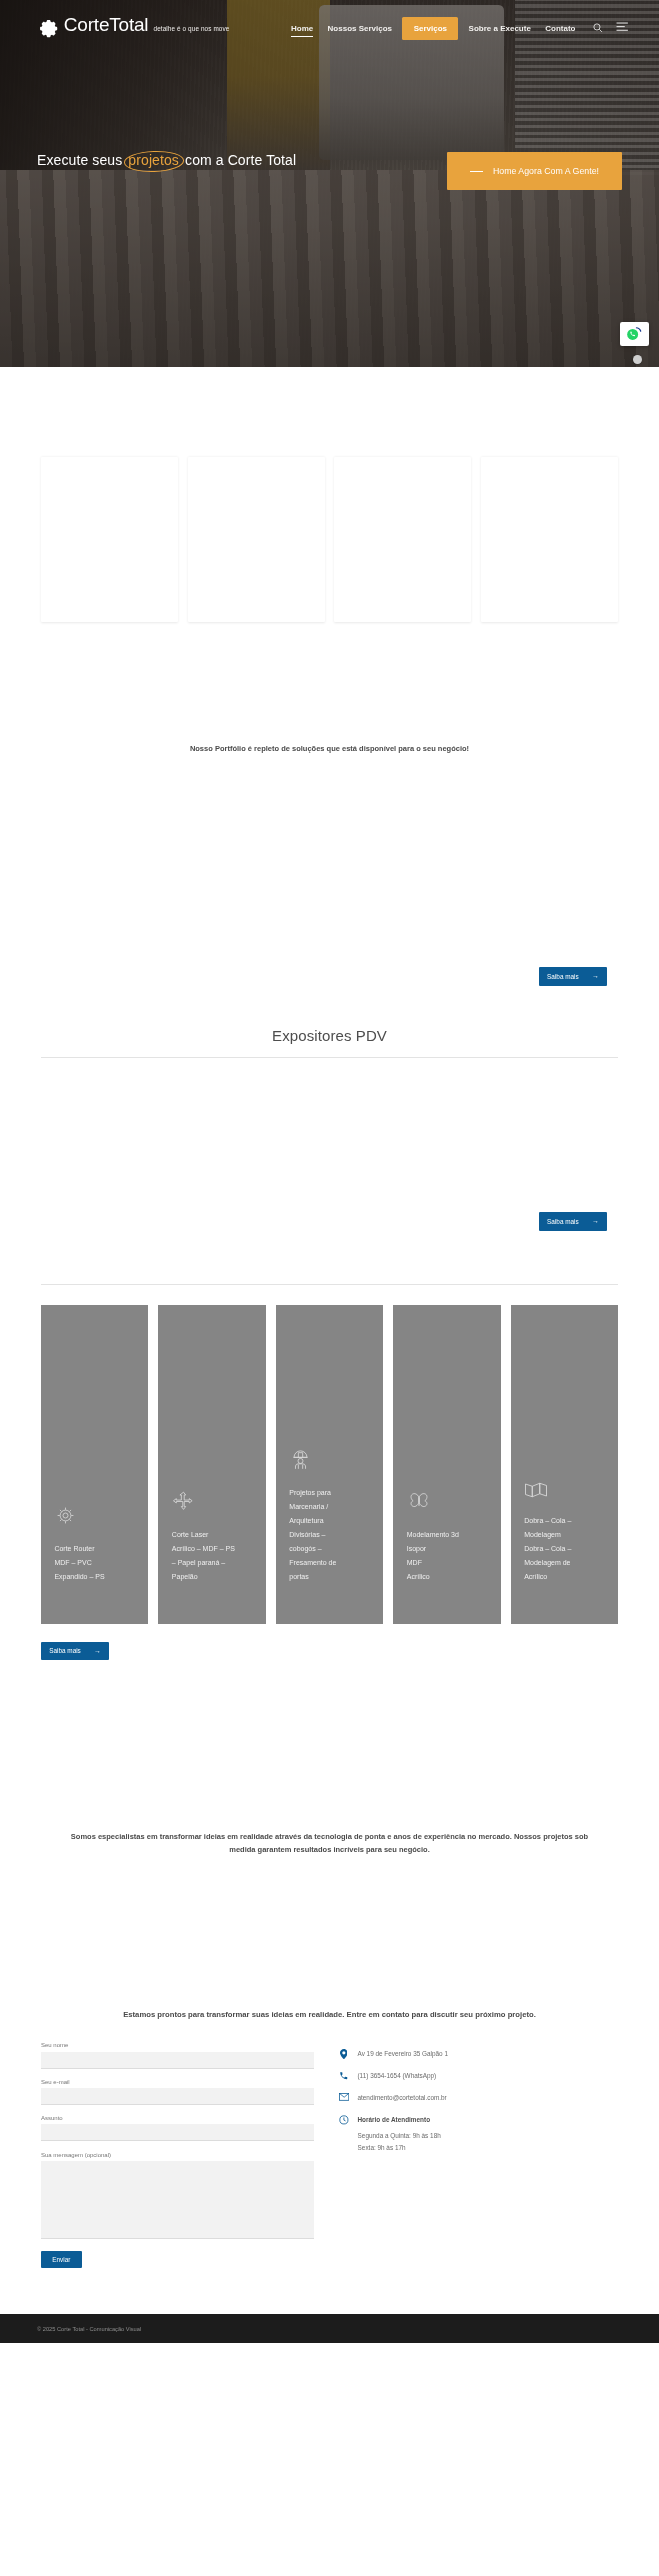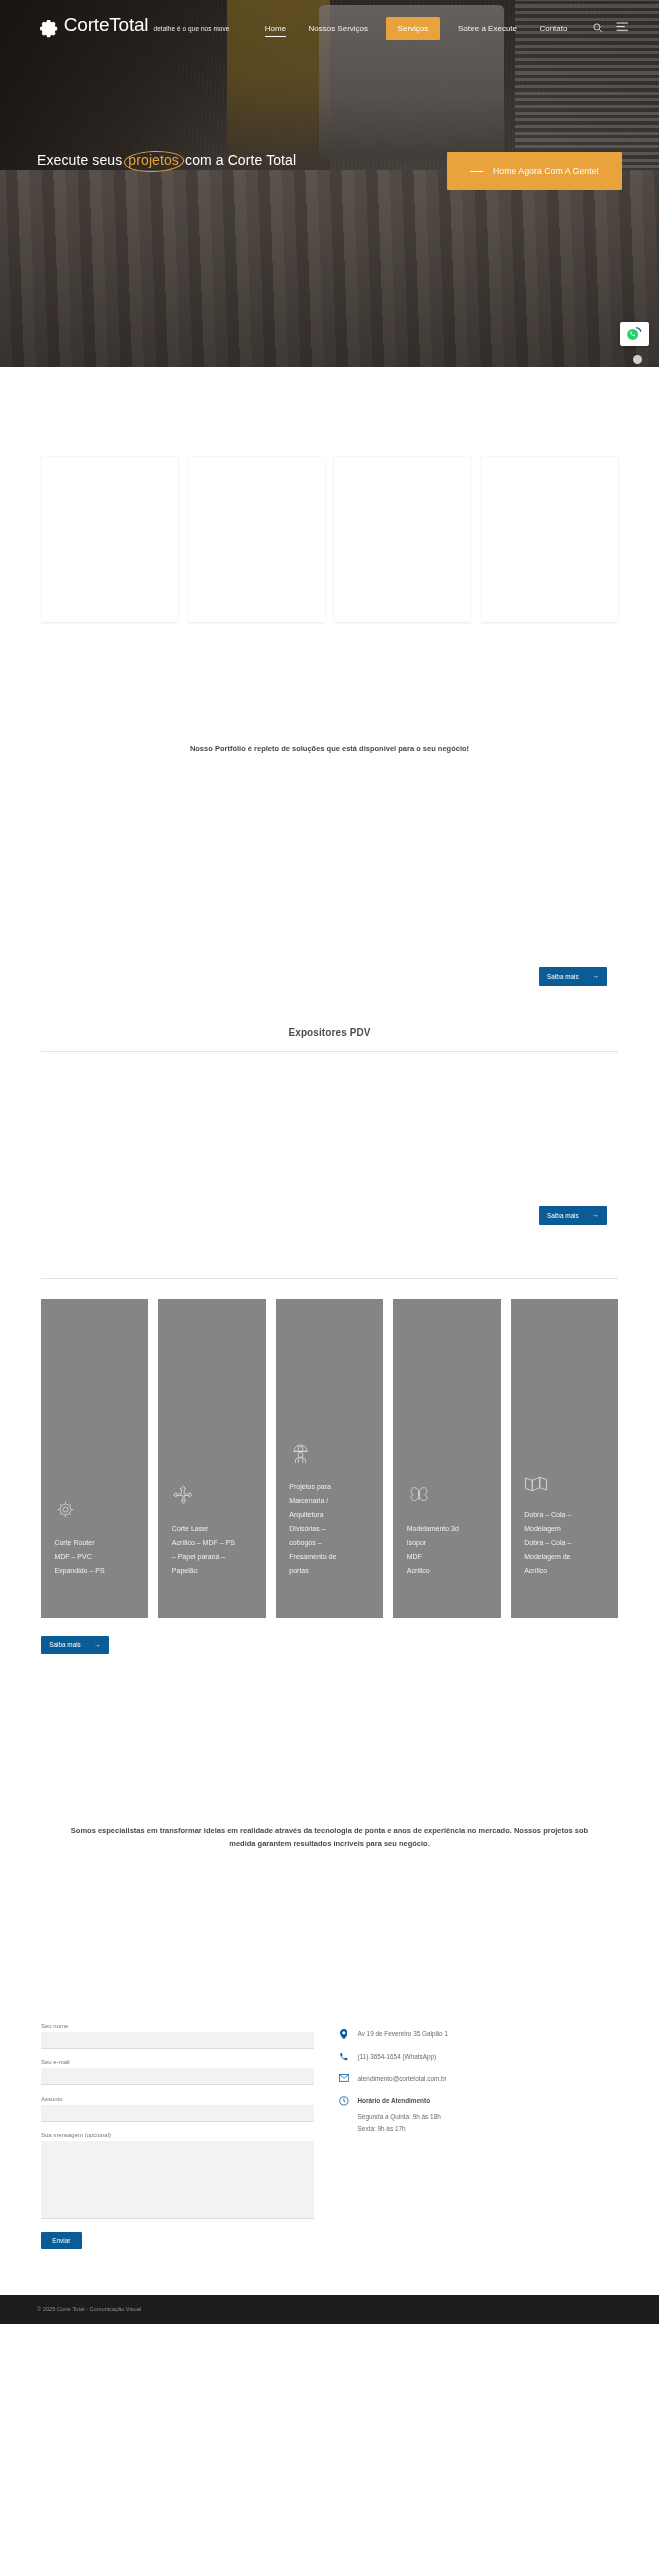"Home" nav.mainnav { font-weight: none -> bold; gap: 8px -> 0 }
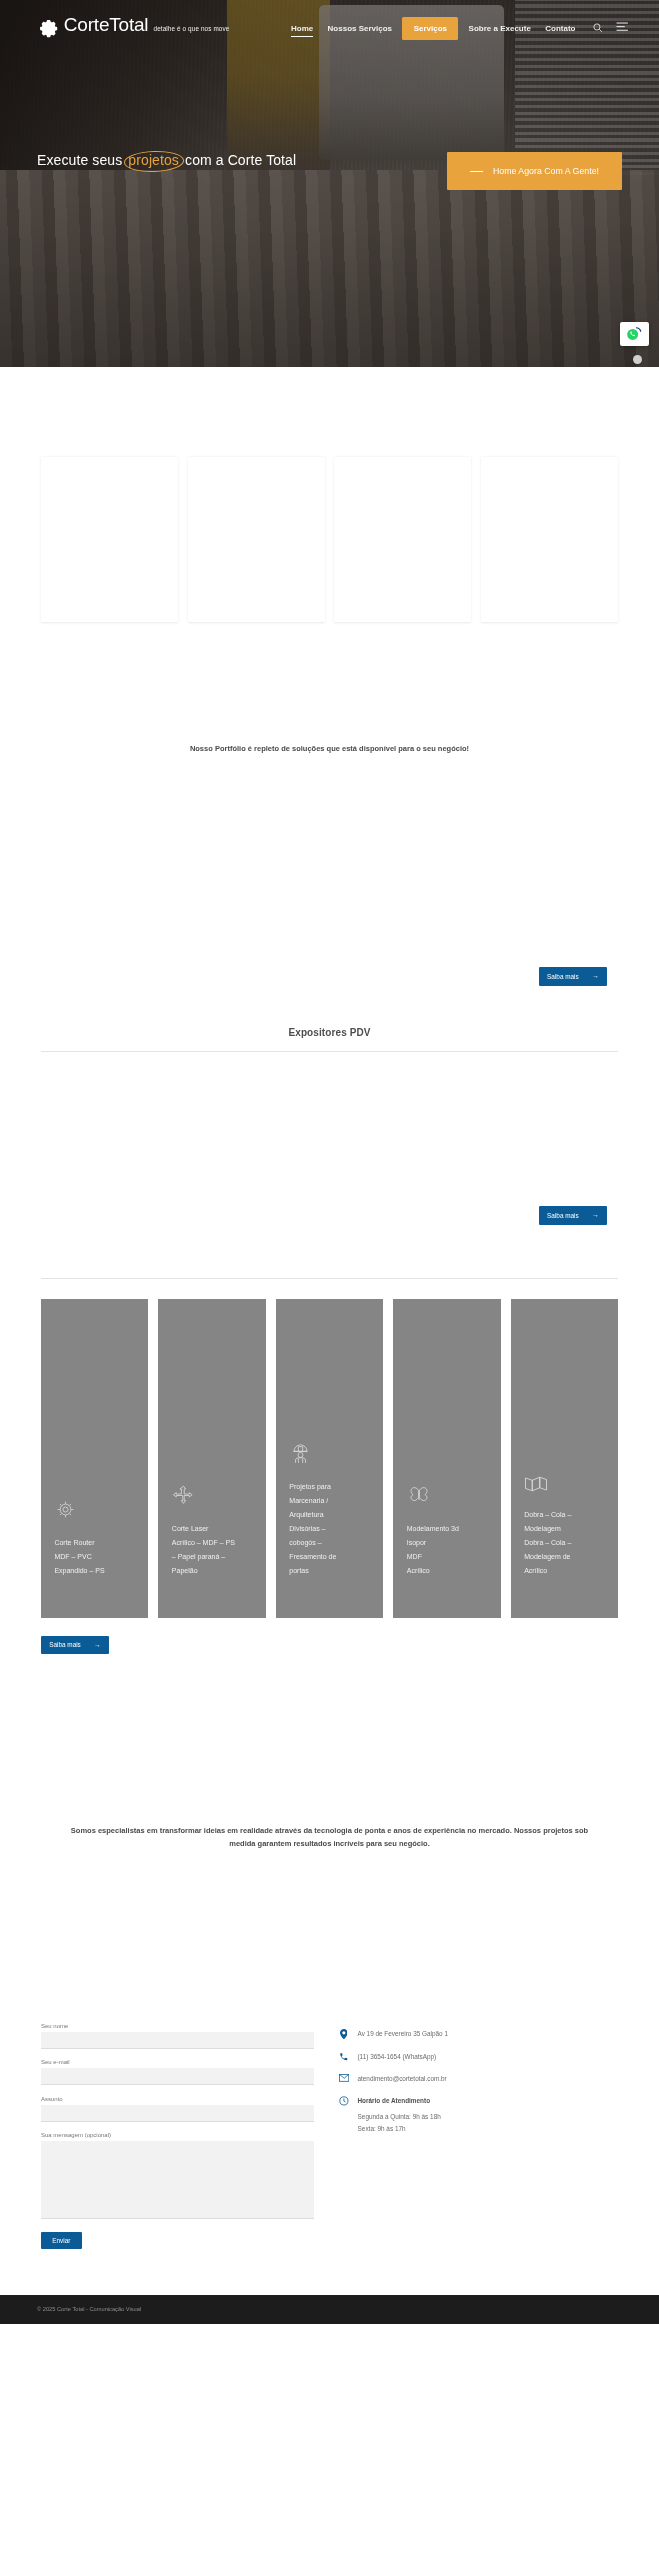"Expositores PDV" .sec-head h2 { font-size: 10px -> 15px; font-weight: 700 -> 400 }
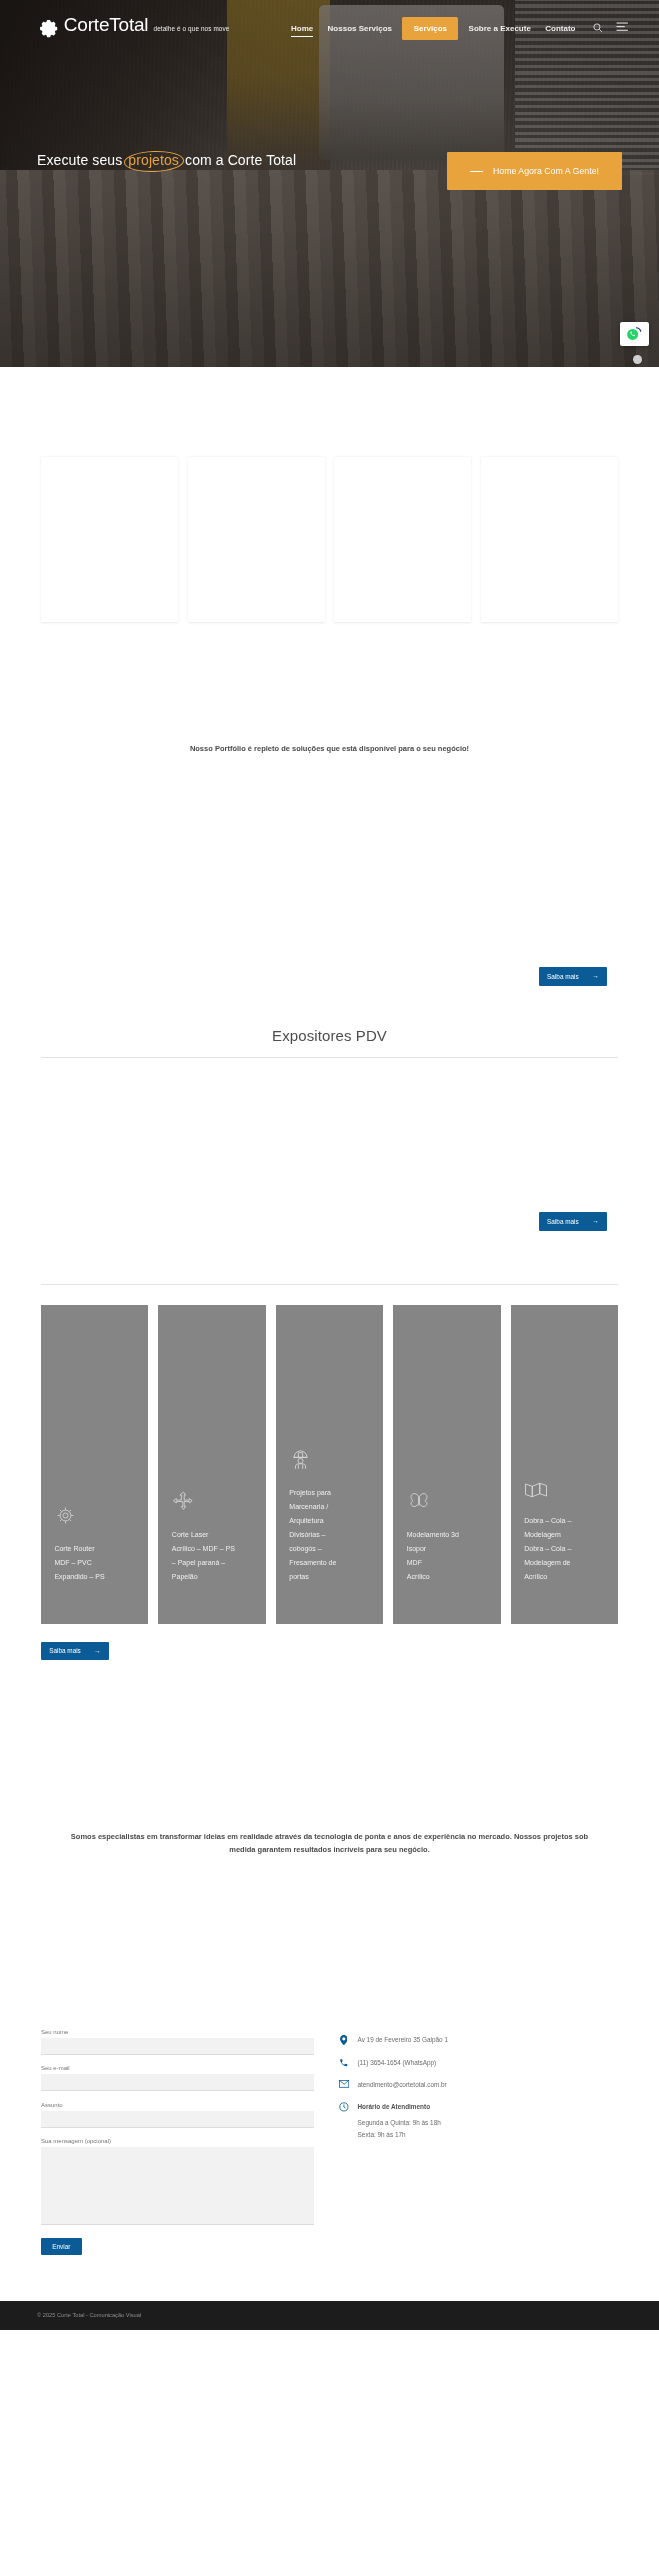"Estamos prontos para transformar suas" p.lead-text { html: none -> <p>Estamos prontos para transformar suas ideias em realidade. Entre em contato para discutir seu próximo projeto.</p> }
